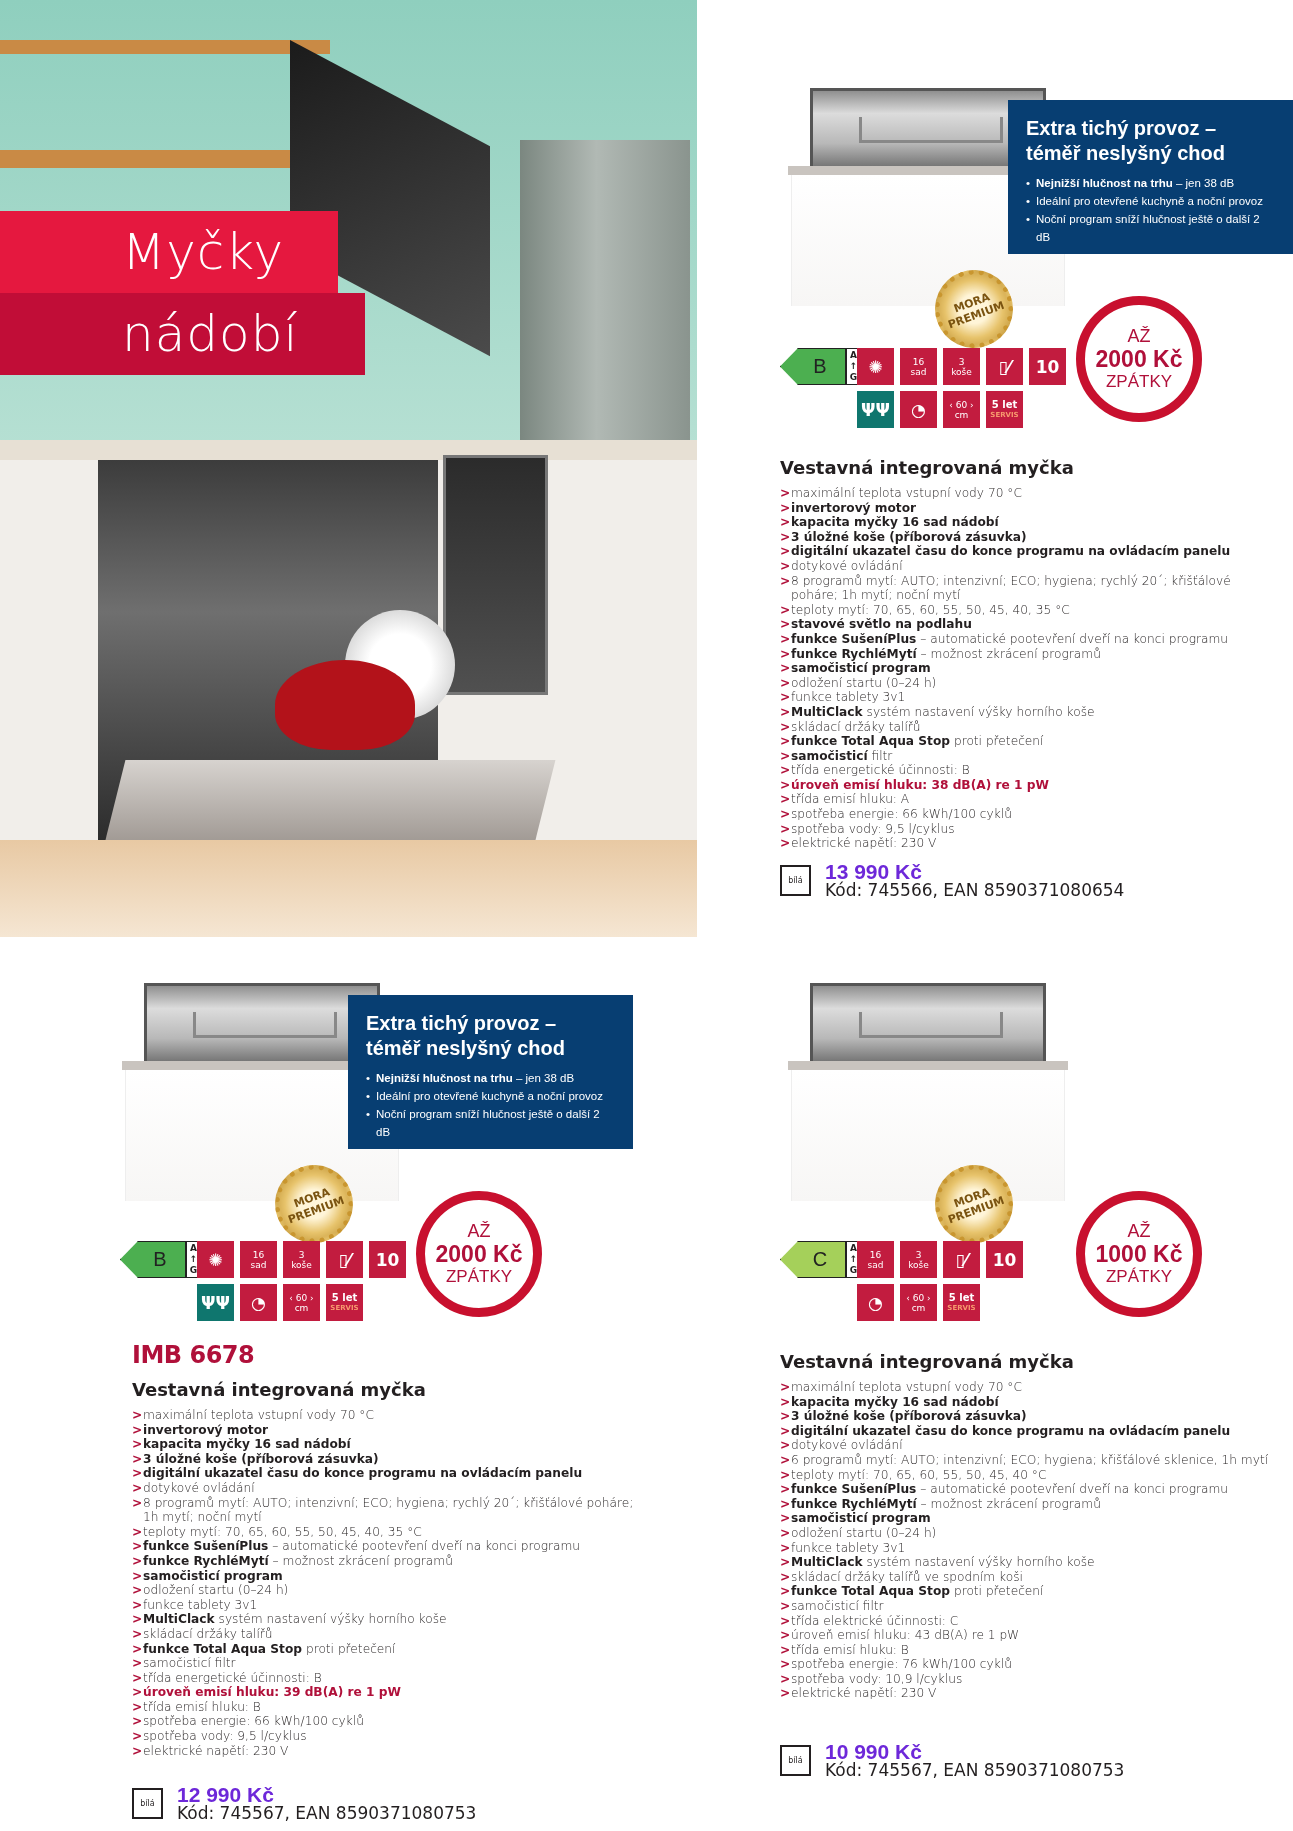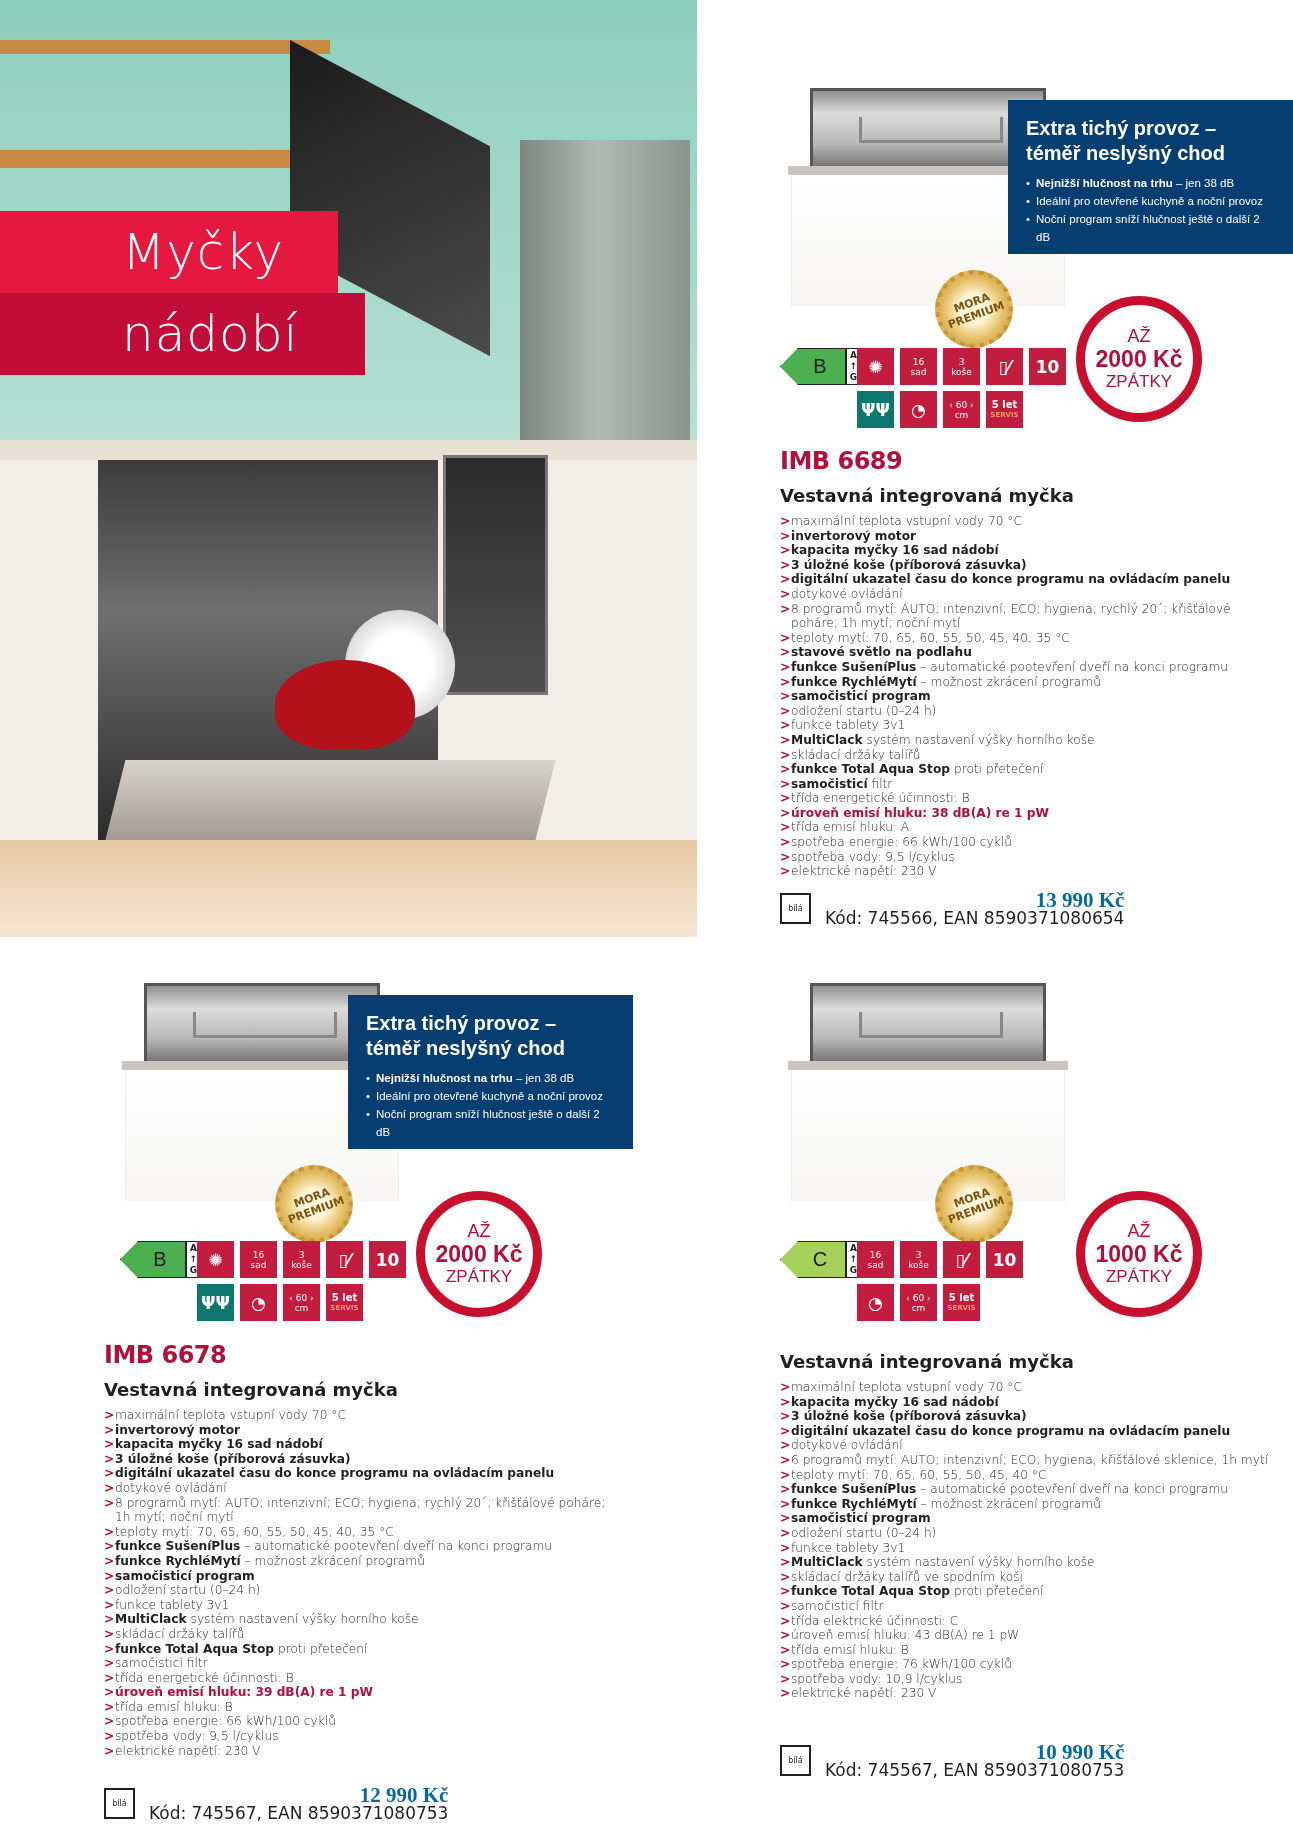"IMB 6689" div.model { html: <div>IMB 6689</div> -> none }
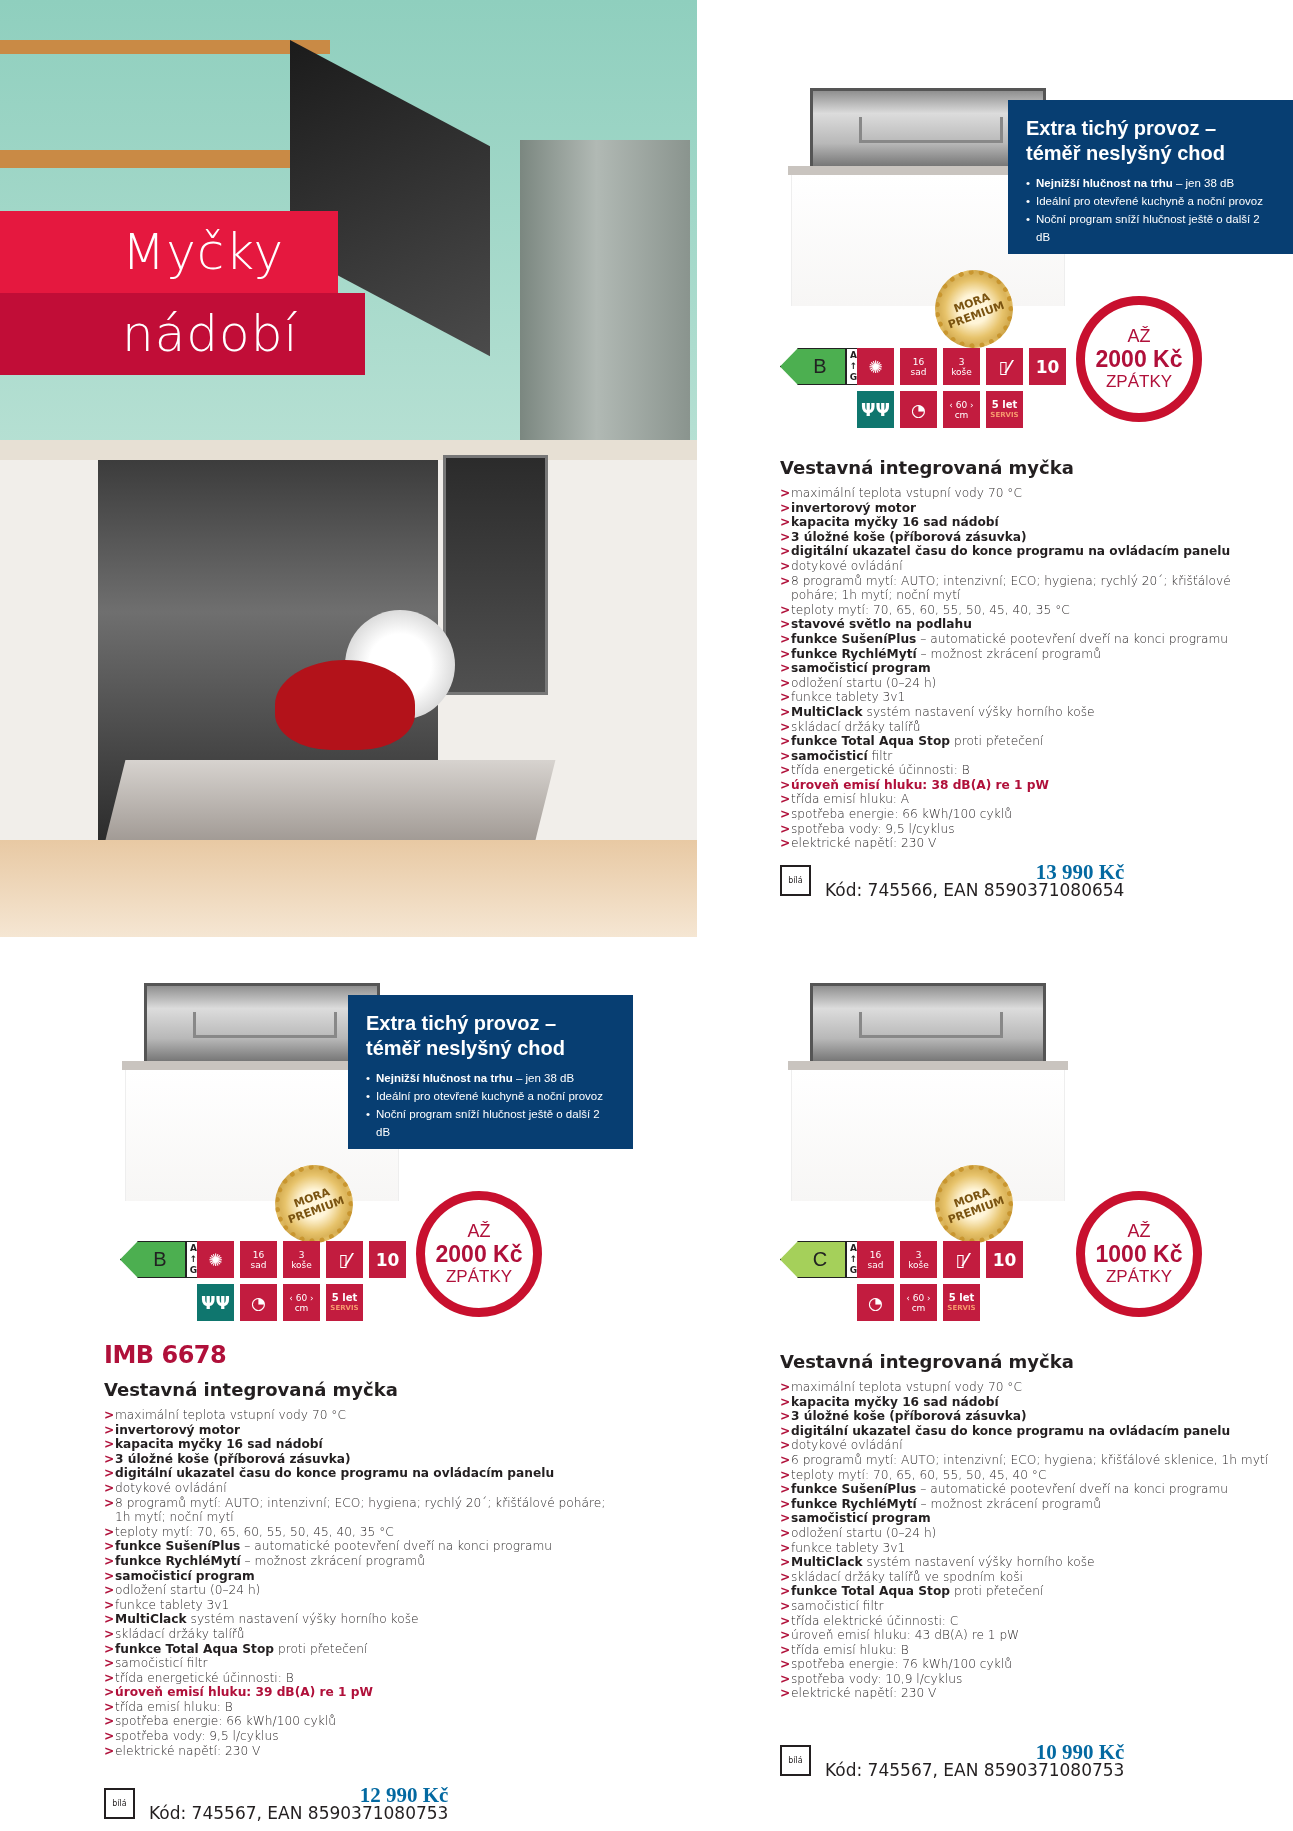"13 990 Kč" .price { color: #0369a1 -> #6d28d9; font-family: Liberation Serif, serif -> Liberation Sans, sans-serif; text-align: right -> none }
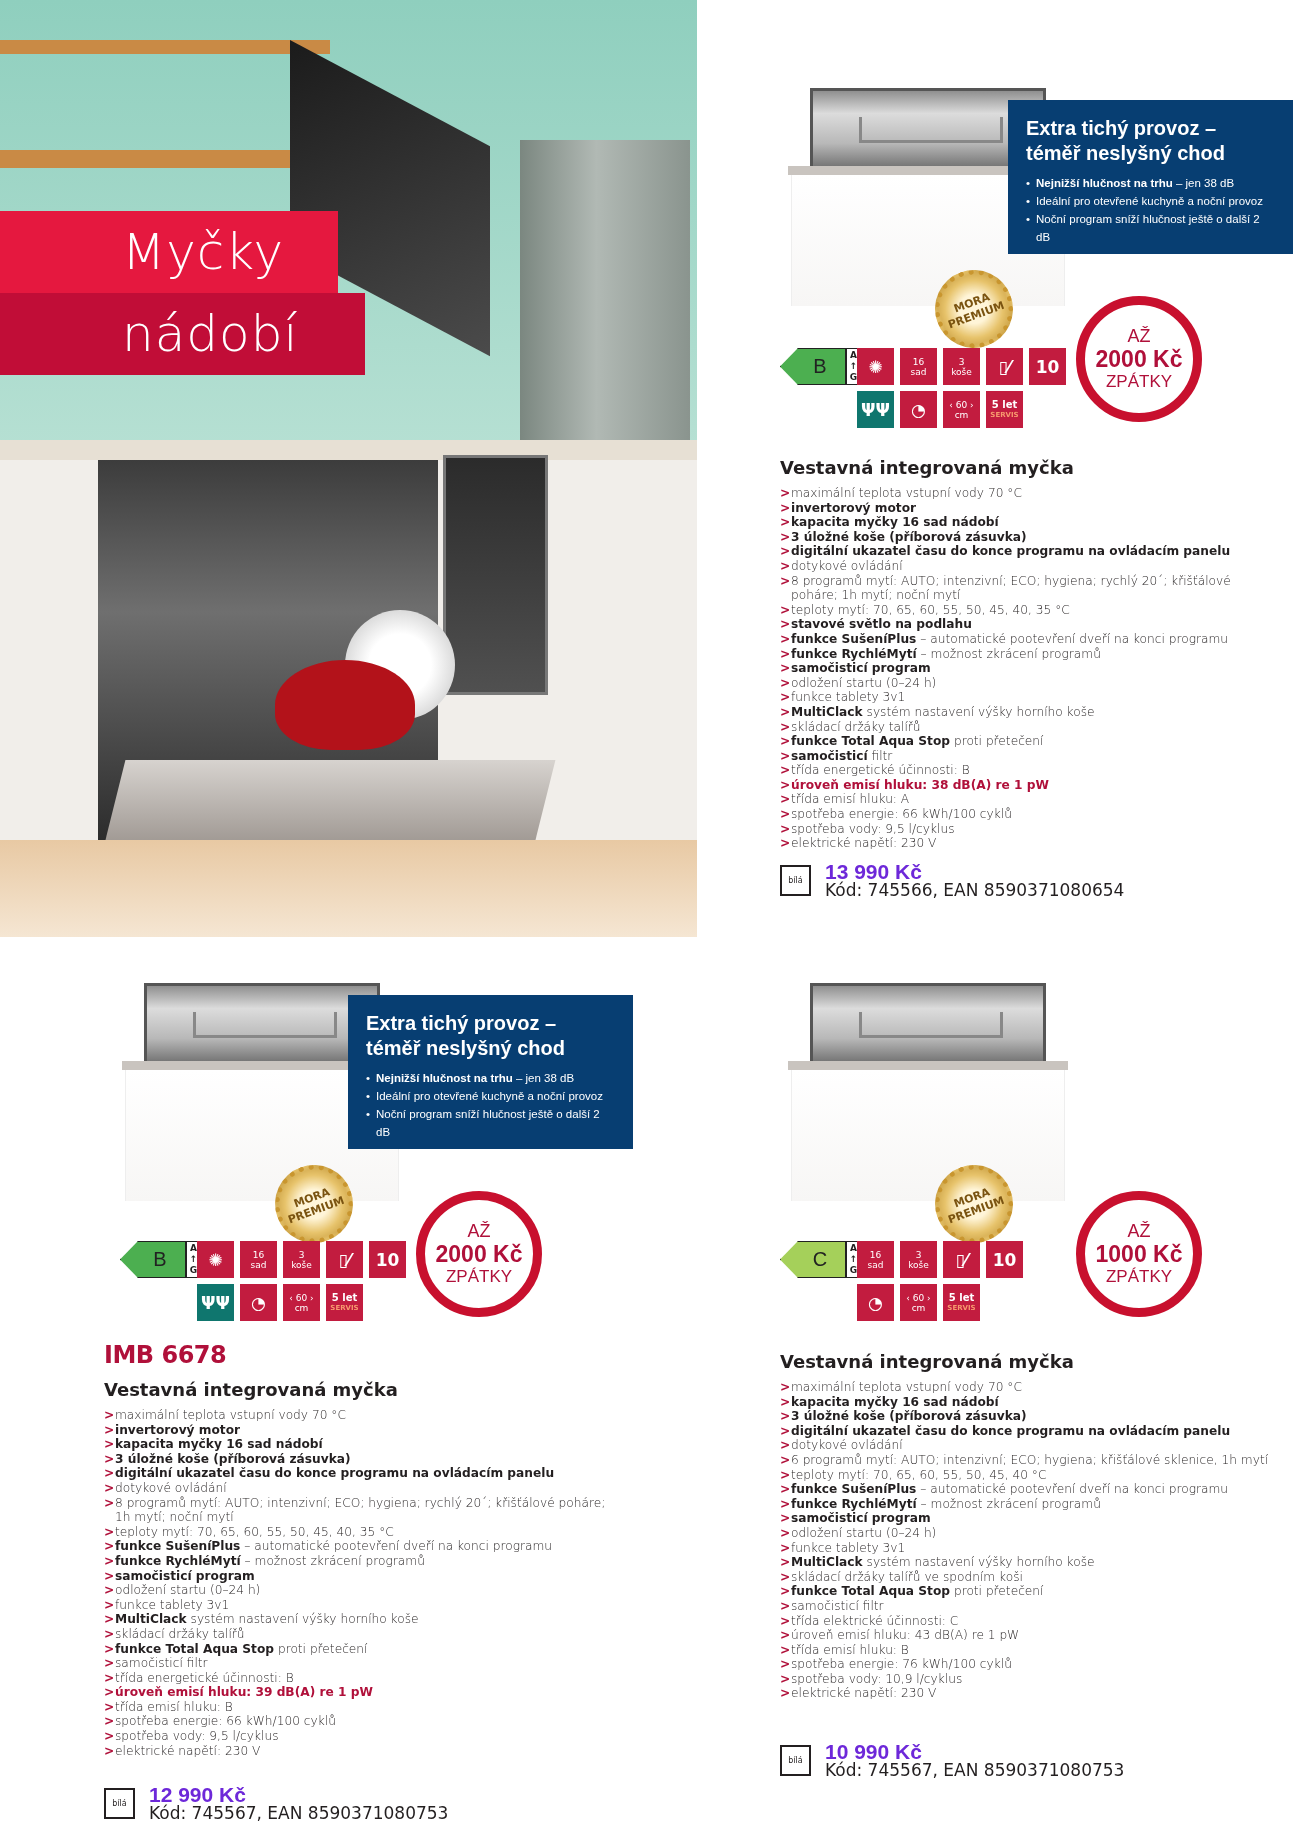"IMB 6678" div.abs { left: 104px -> 132px }
